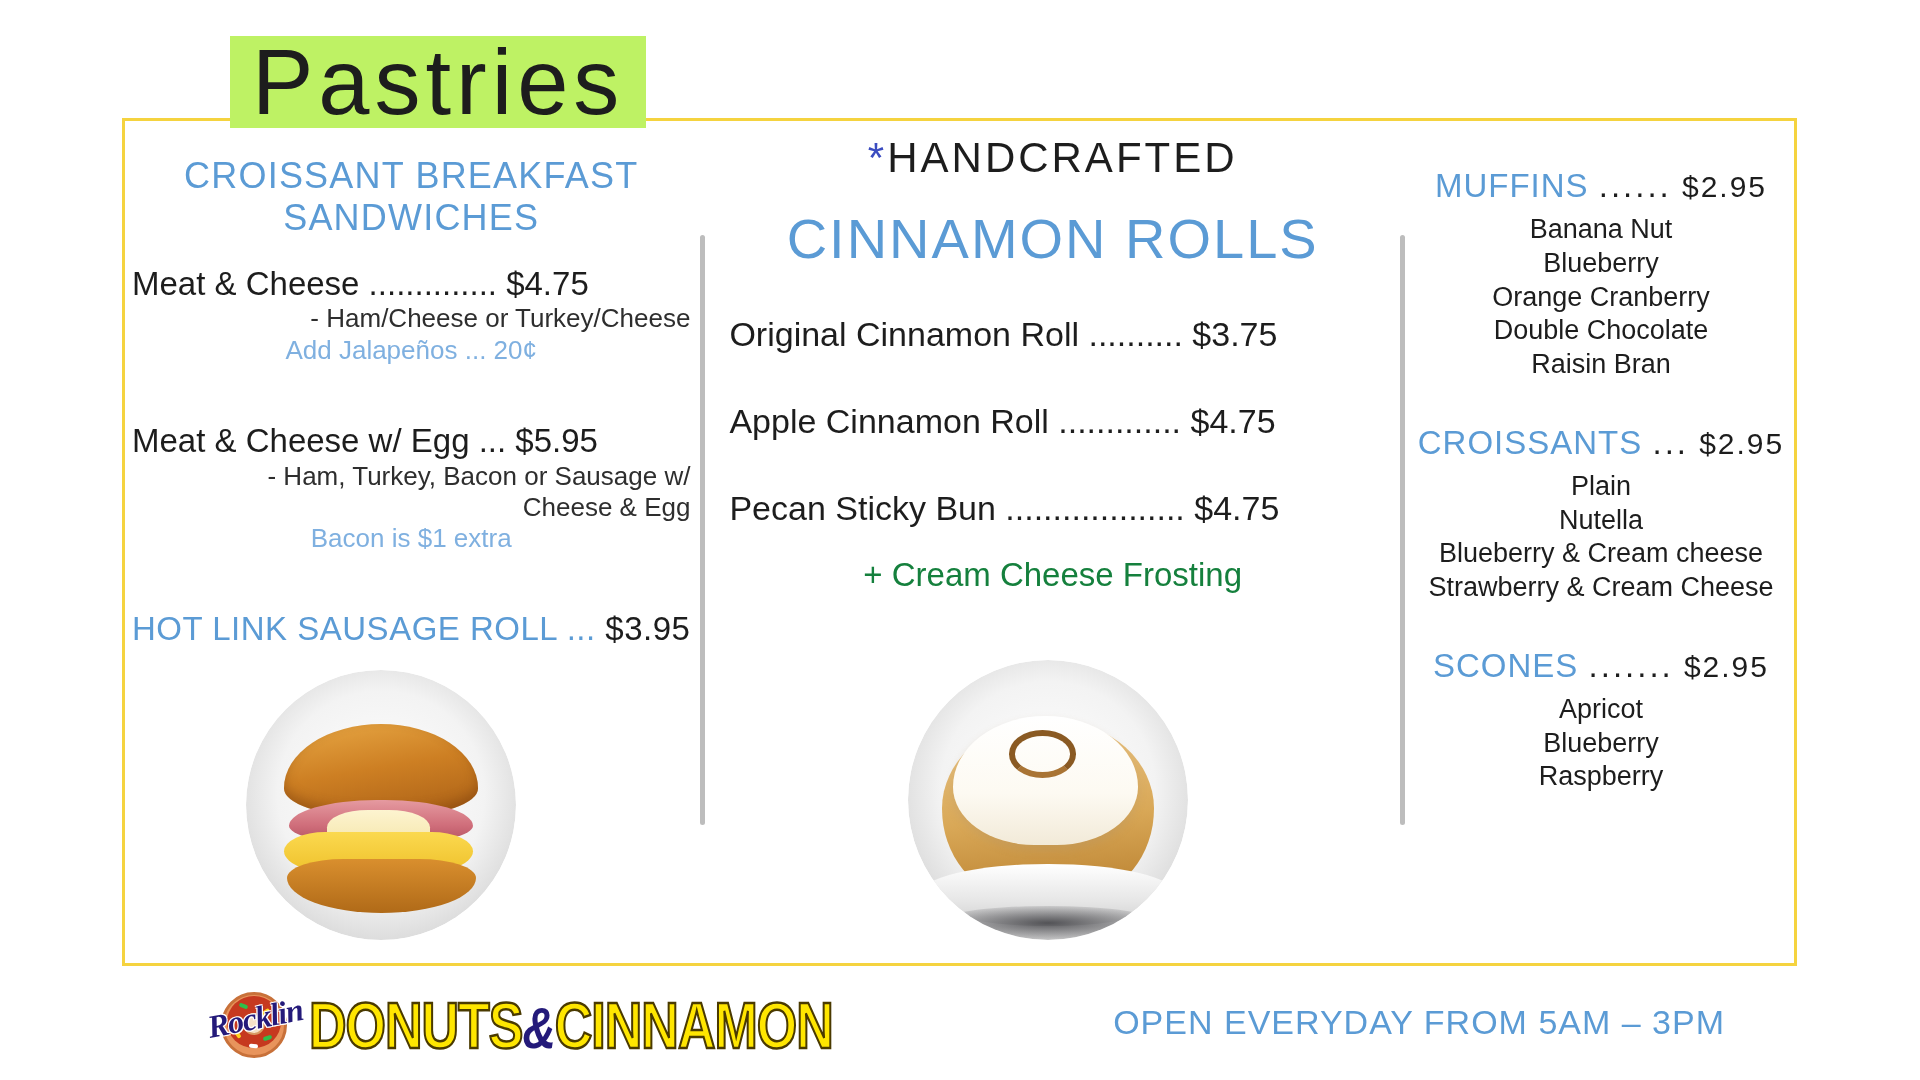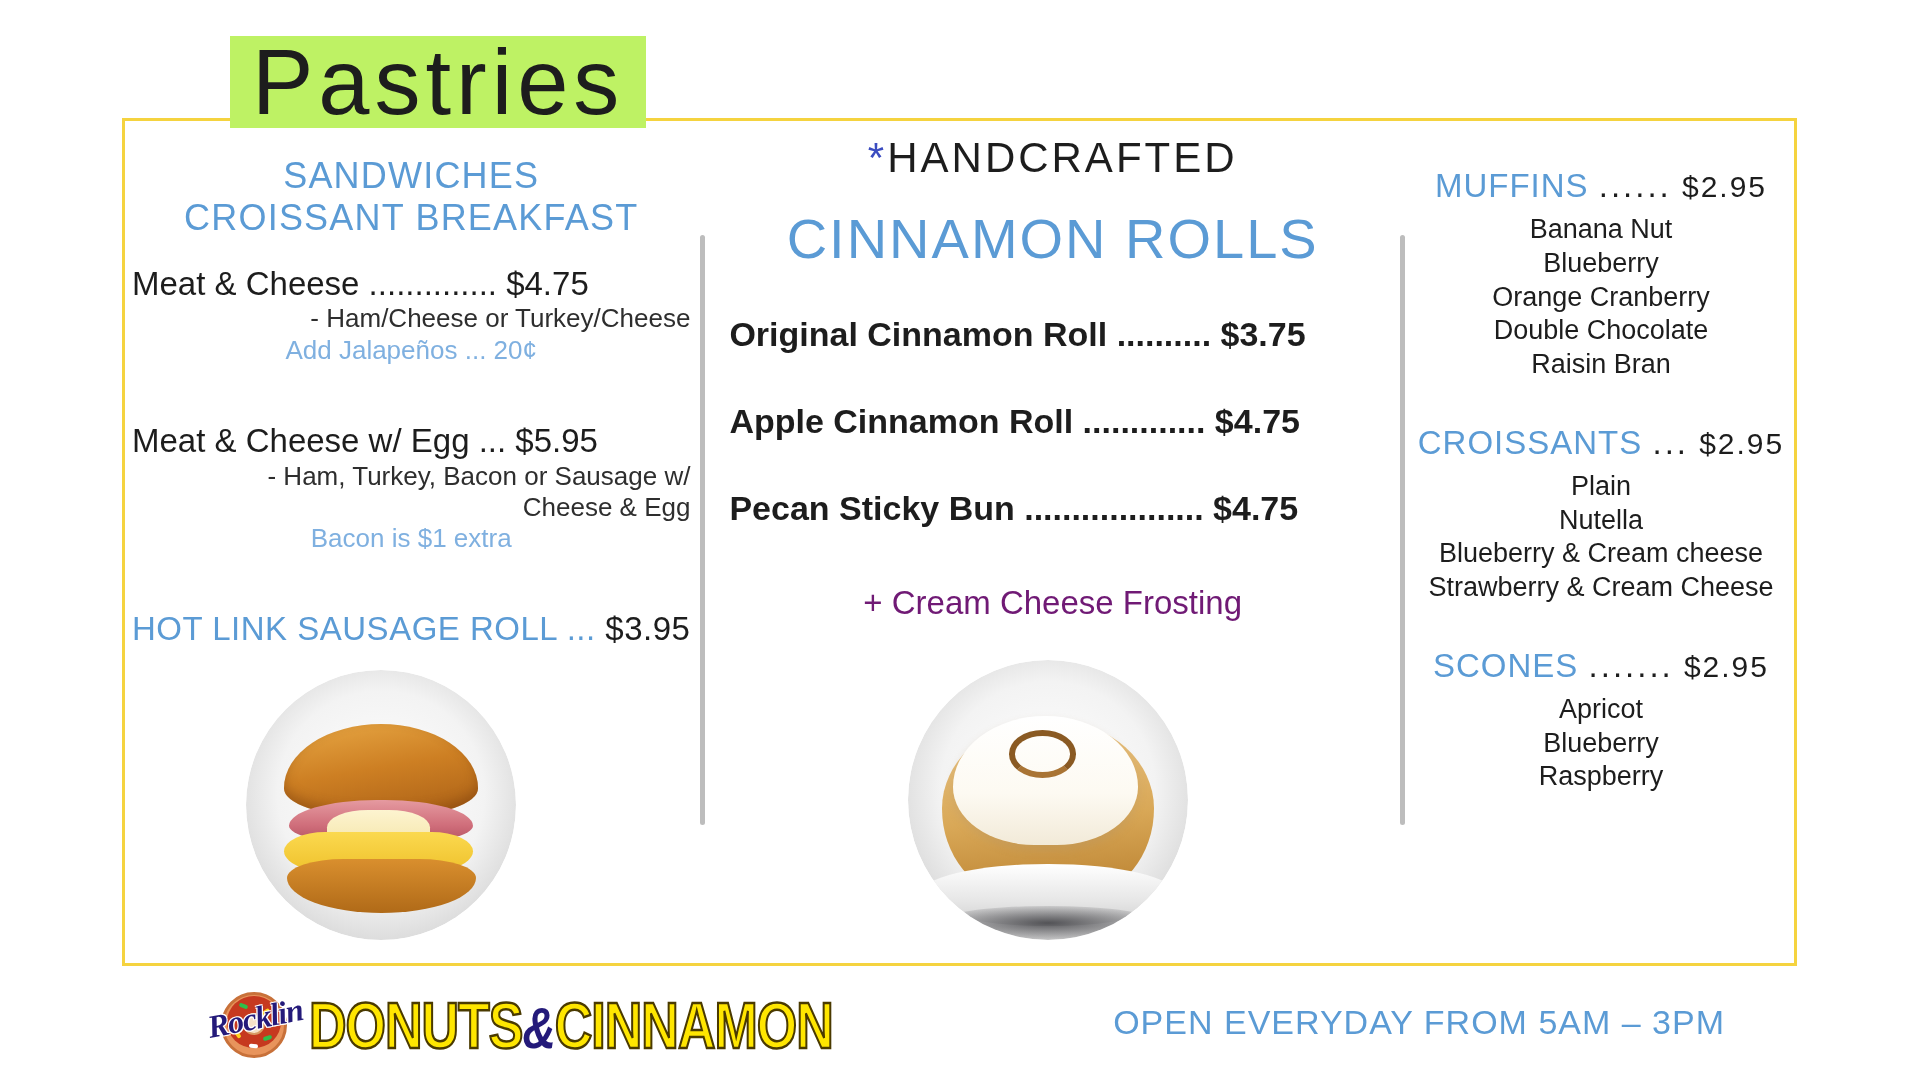"SANDWICHES" div { order: before "CROISSANT BREAKFAST" -> after "CROISSANT BREAKFAST" }
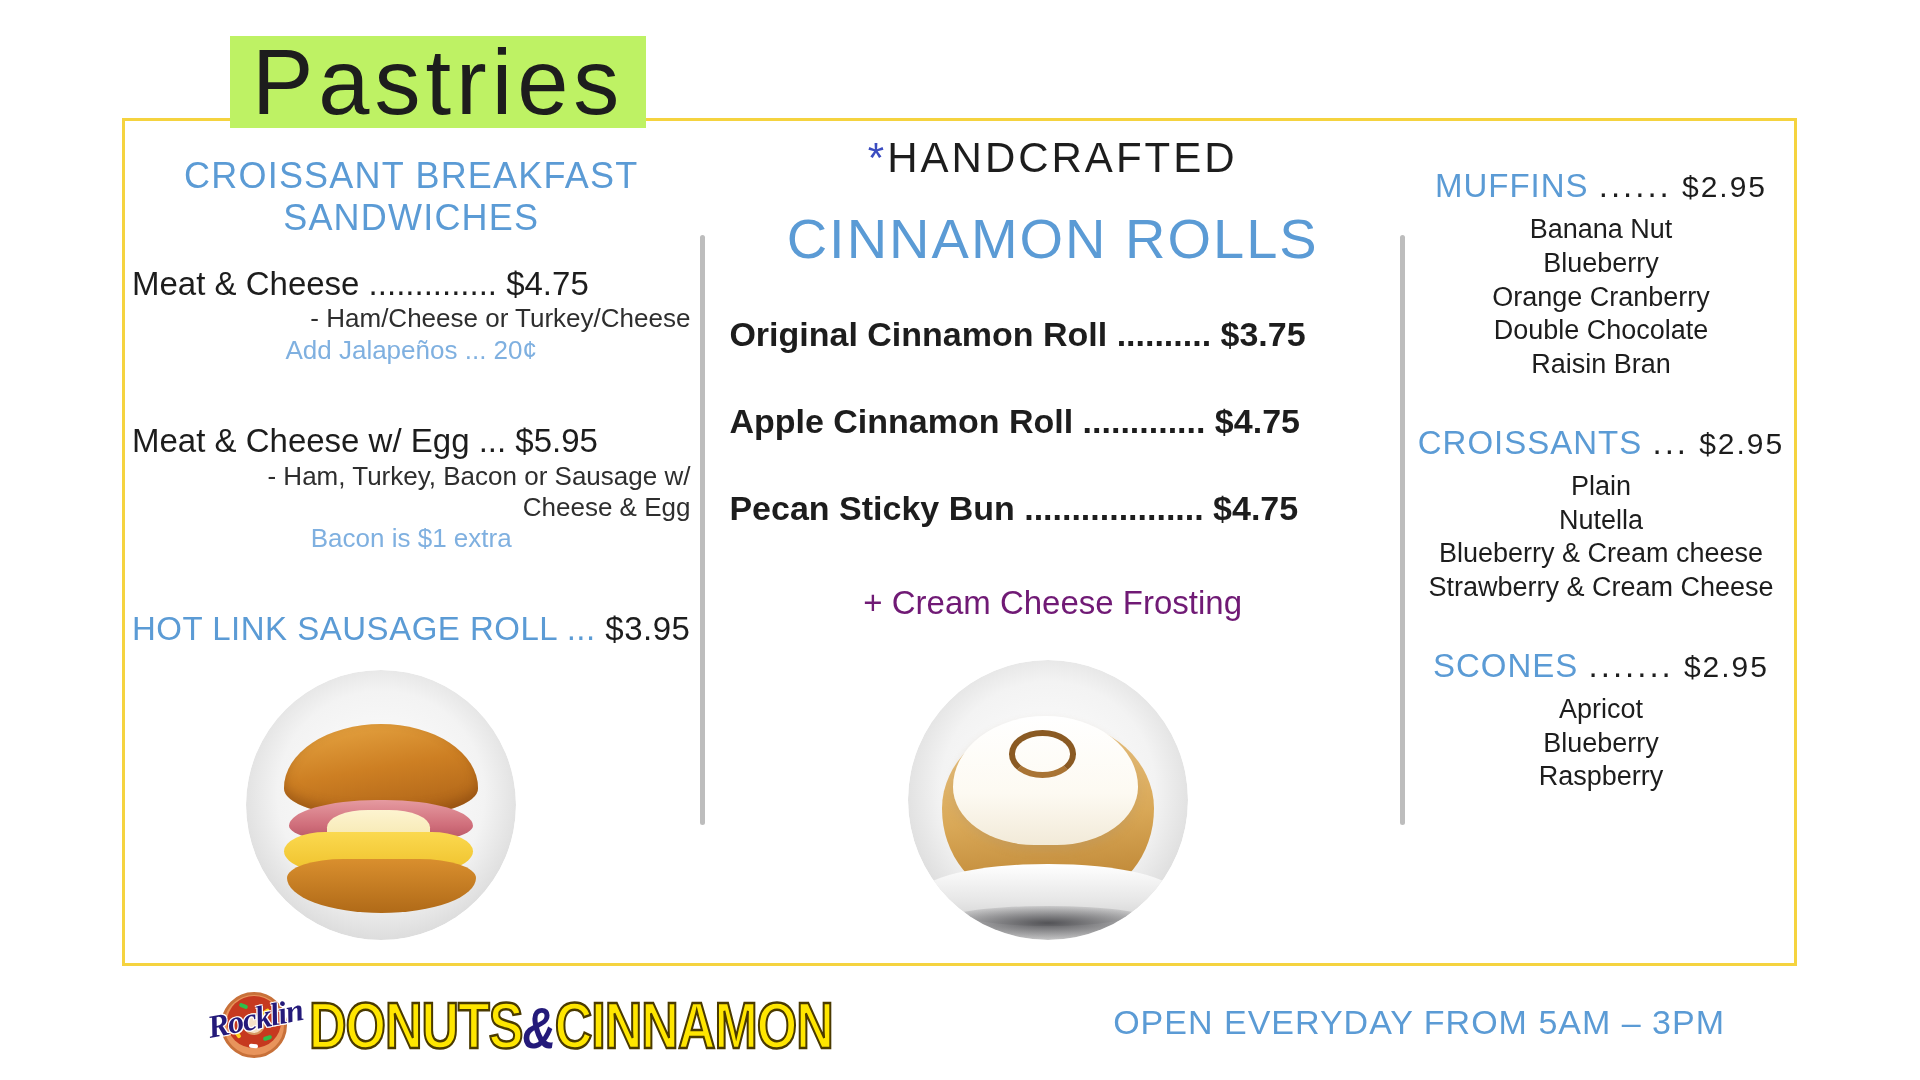"Original Cinnamon Roll .......... $3.75" .c-item { font-weight: 700 -> 400 }
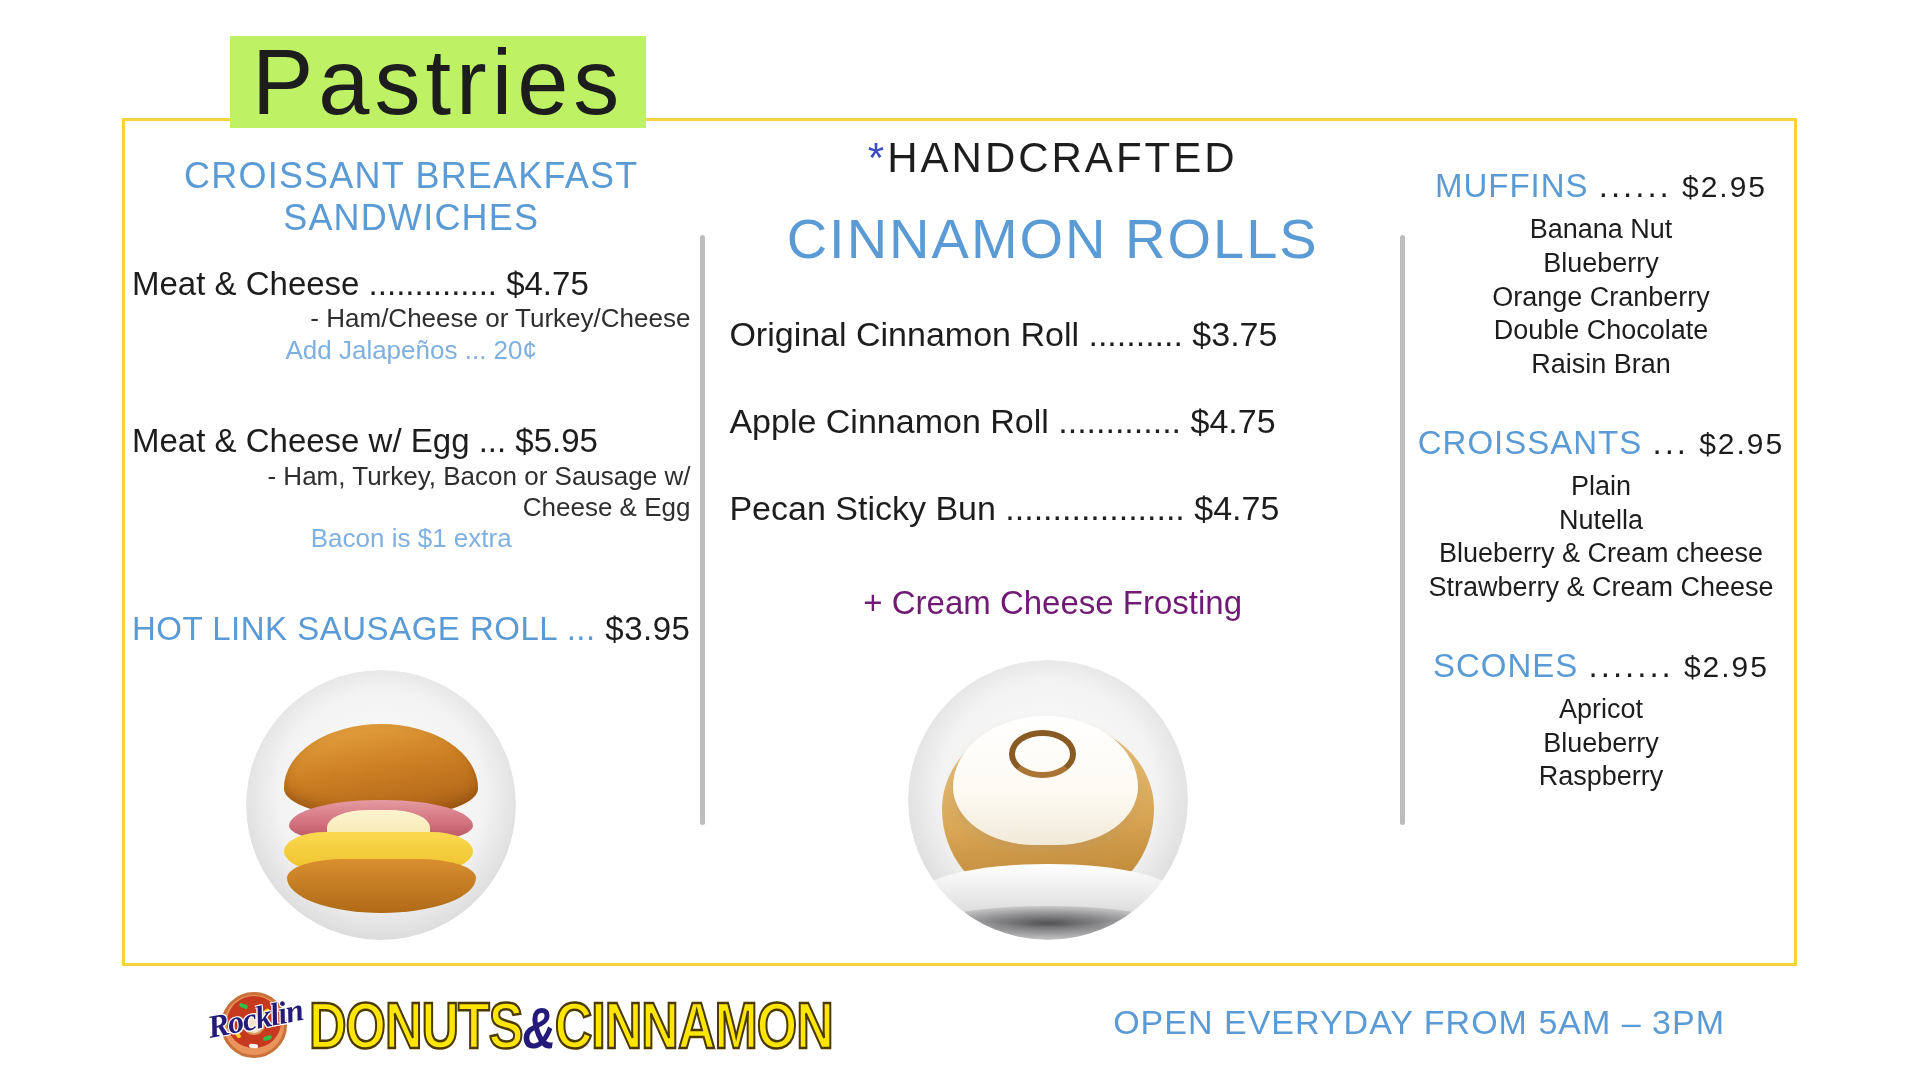"+ Cream Cheese Frosting" .frosting { color: #701a75 -> #15803d; margin-top: 56px -> 28px }
